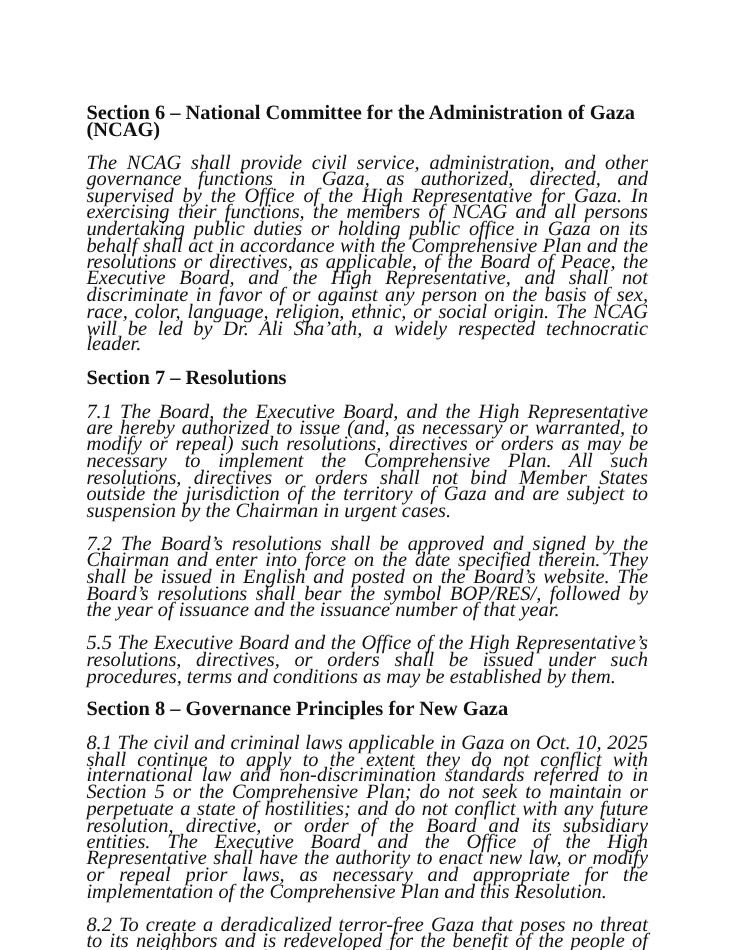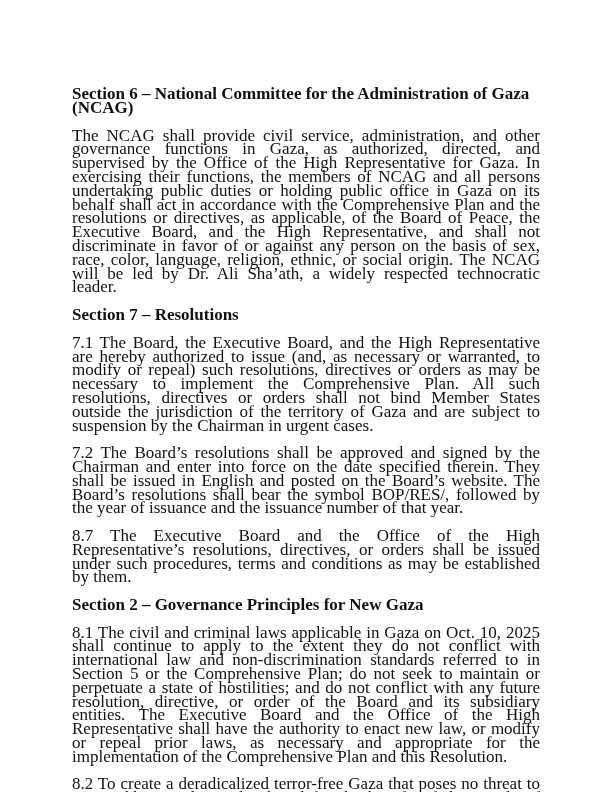"The NCAG shall provide civil" .para { font-style: none -> italic }
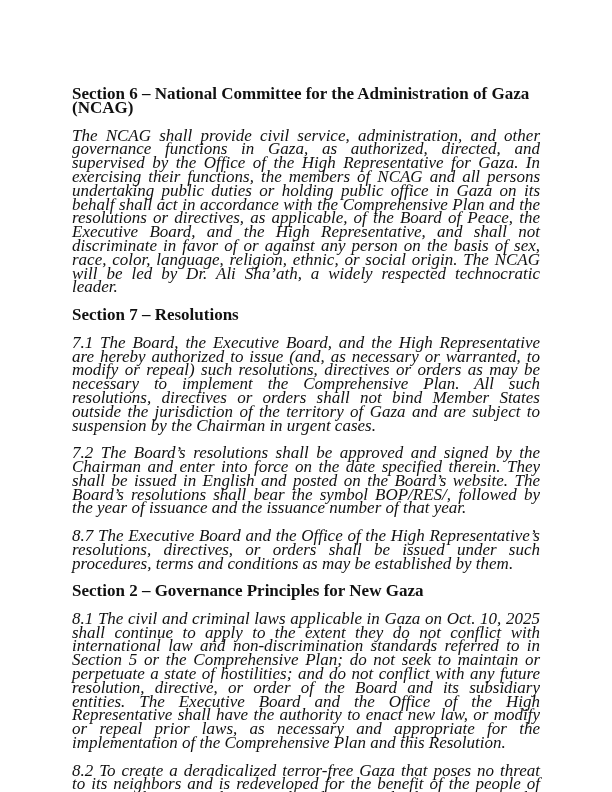"8.7 The Executive Board and" p.para { text: 8.7 -> 5.5 }
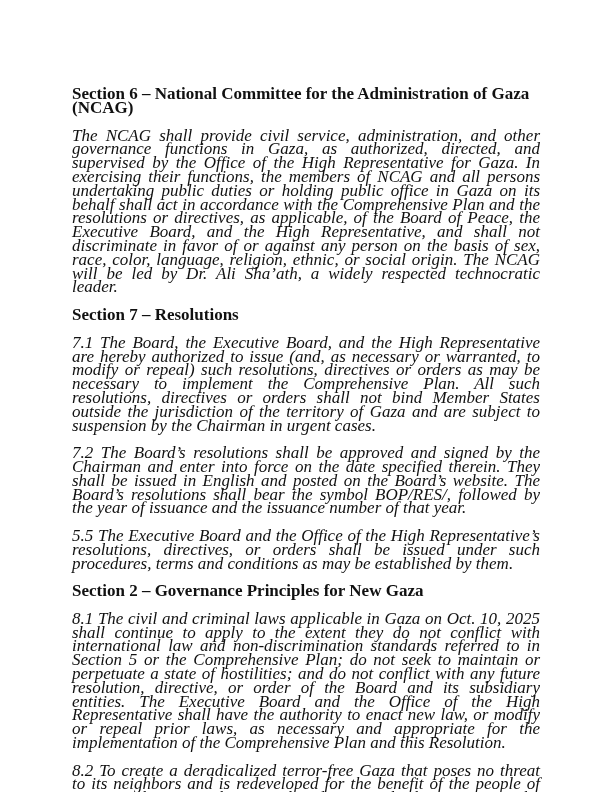"Section 2 – Governance Principles" div.heading { text: 2 -> 8 }
